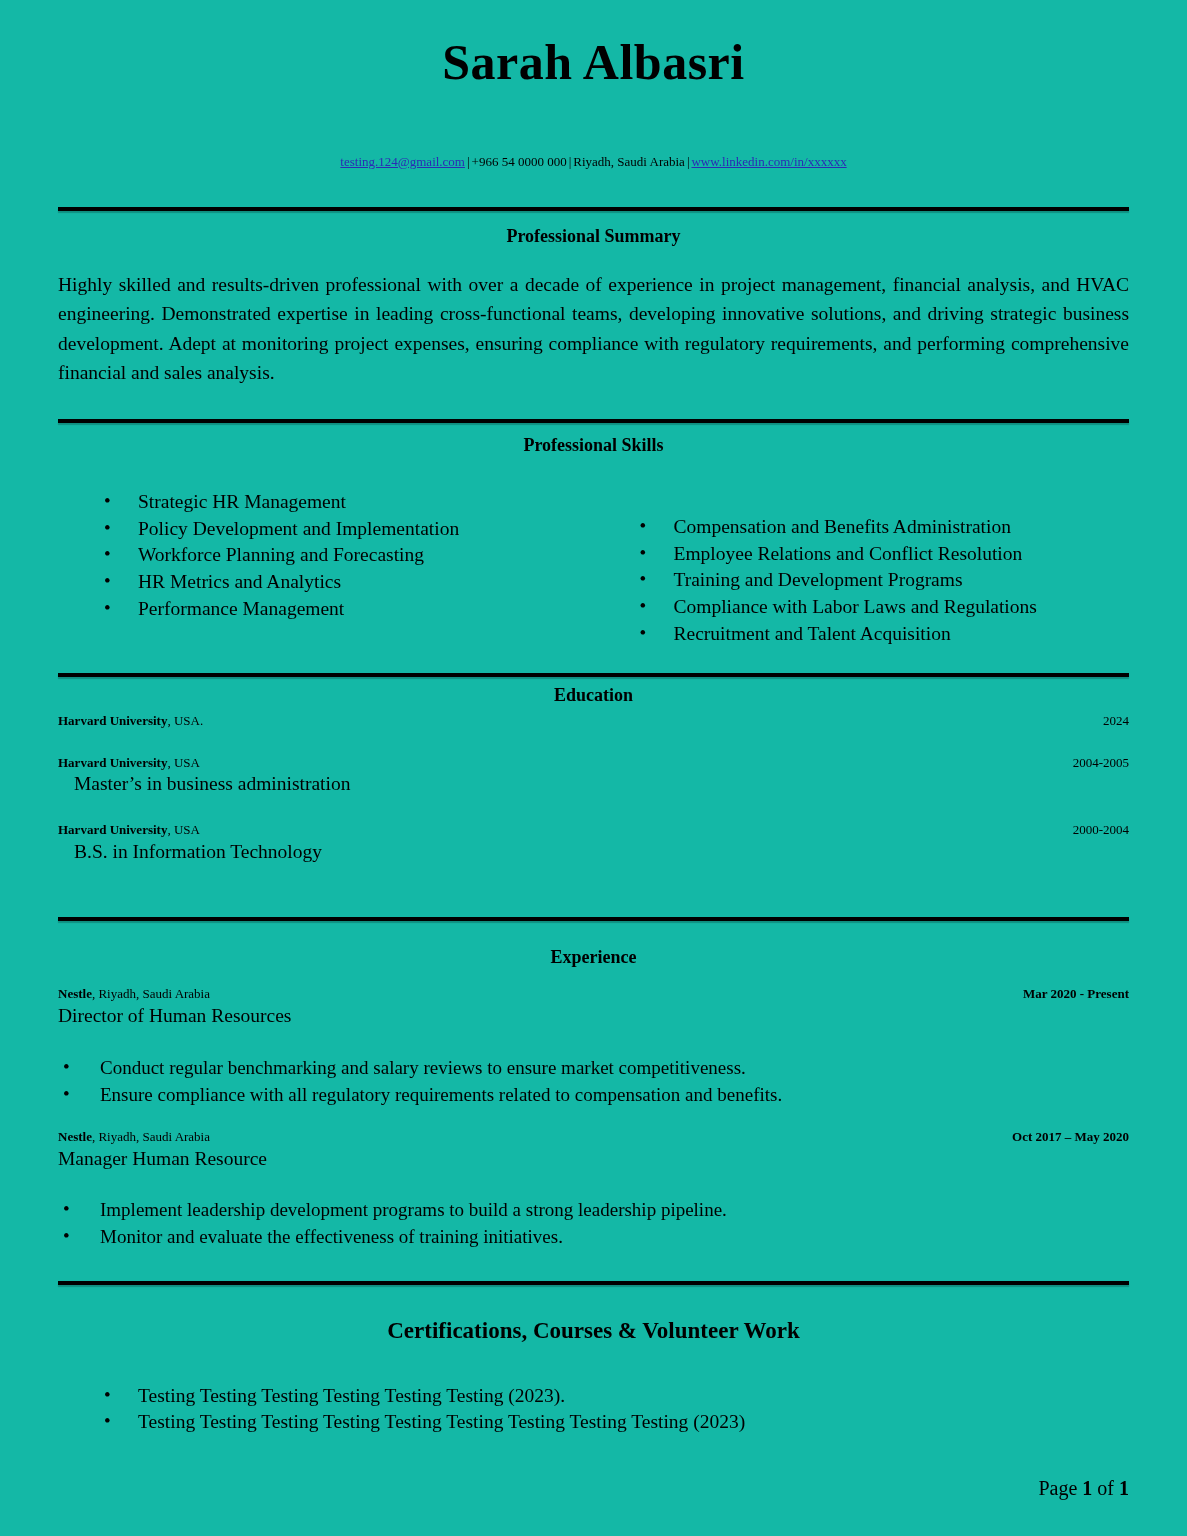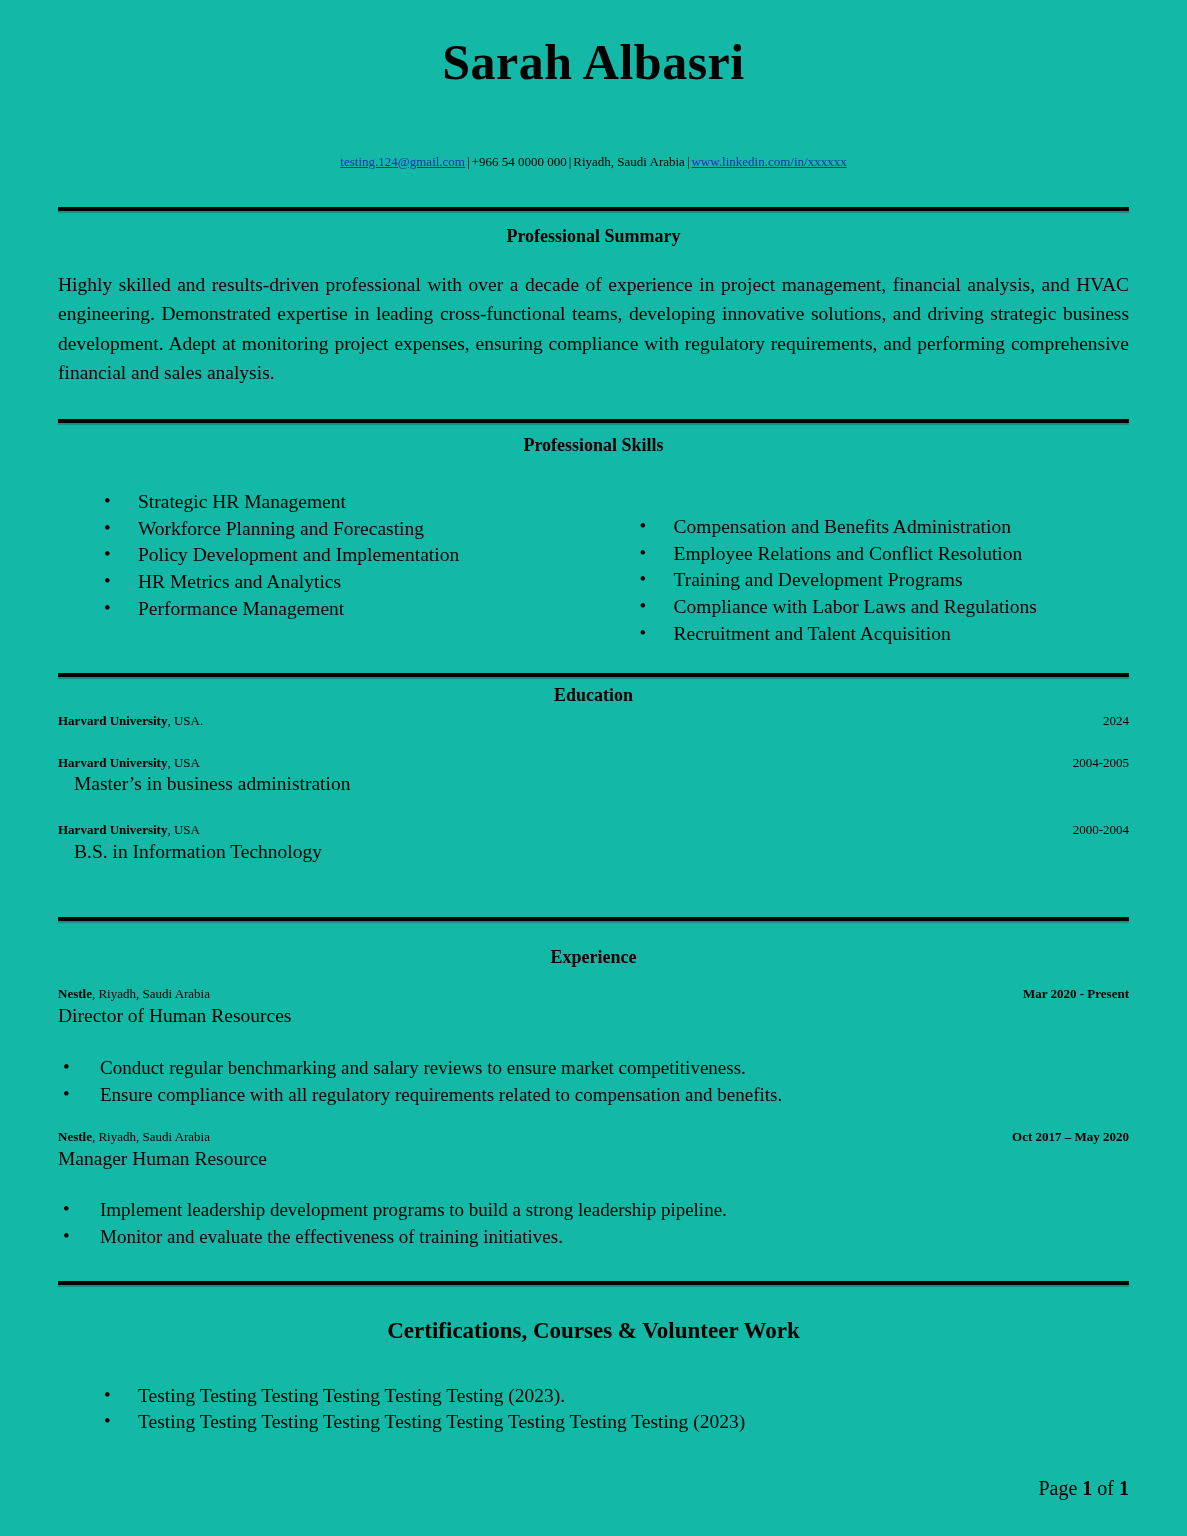"Workforce Planning and Forecasting" li { order: before "Policy Development and Implementation" -> after "Policy Development and Implementation" }
